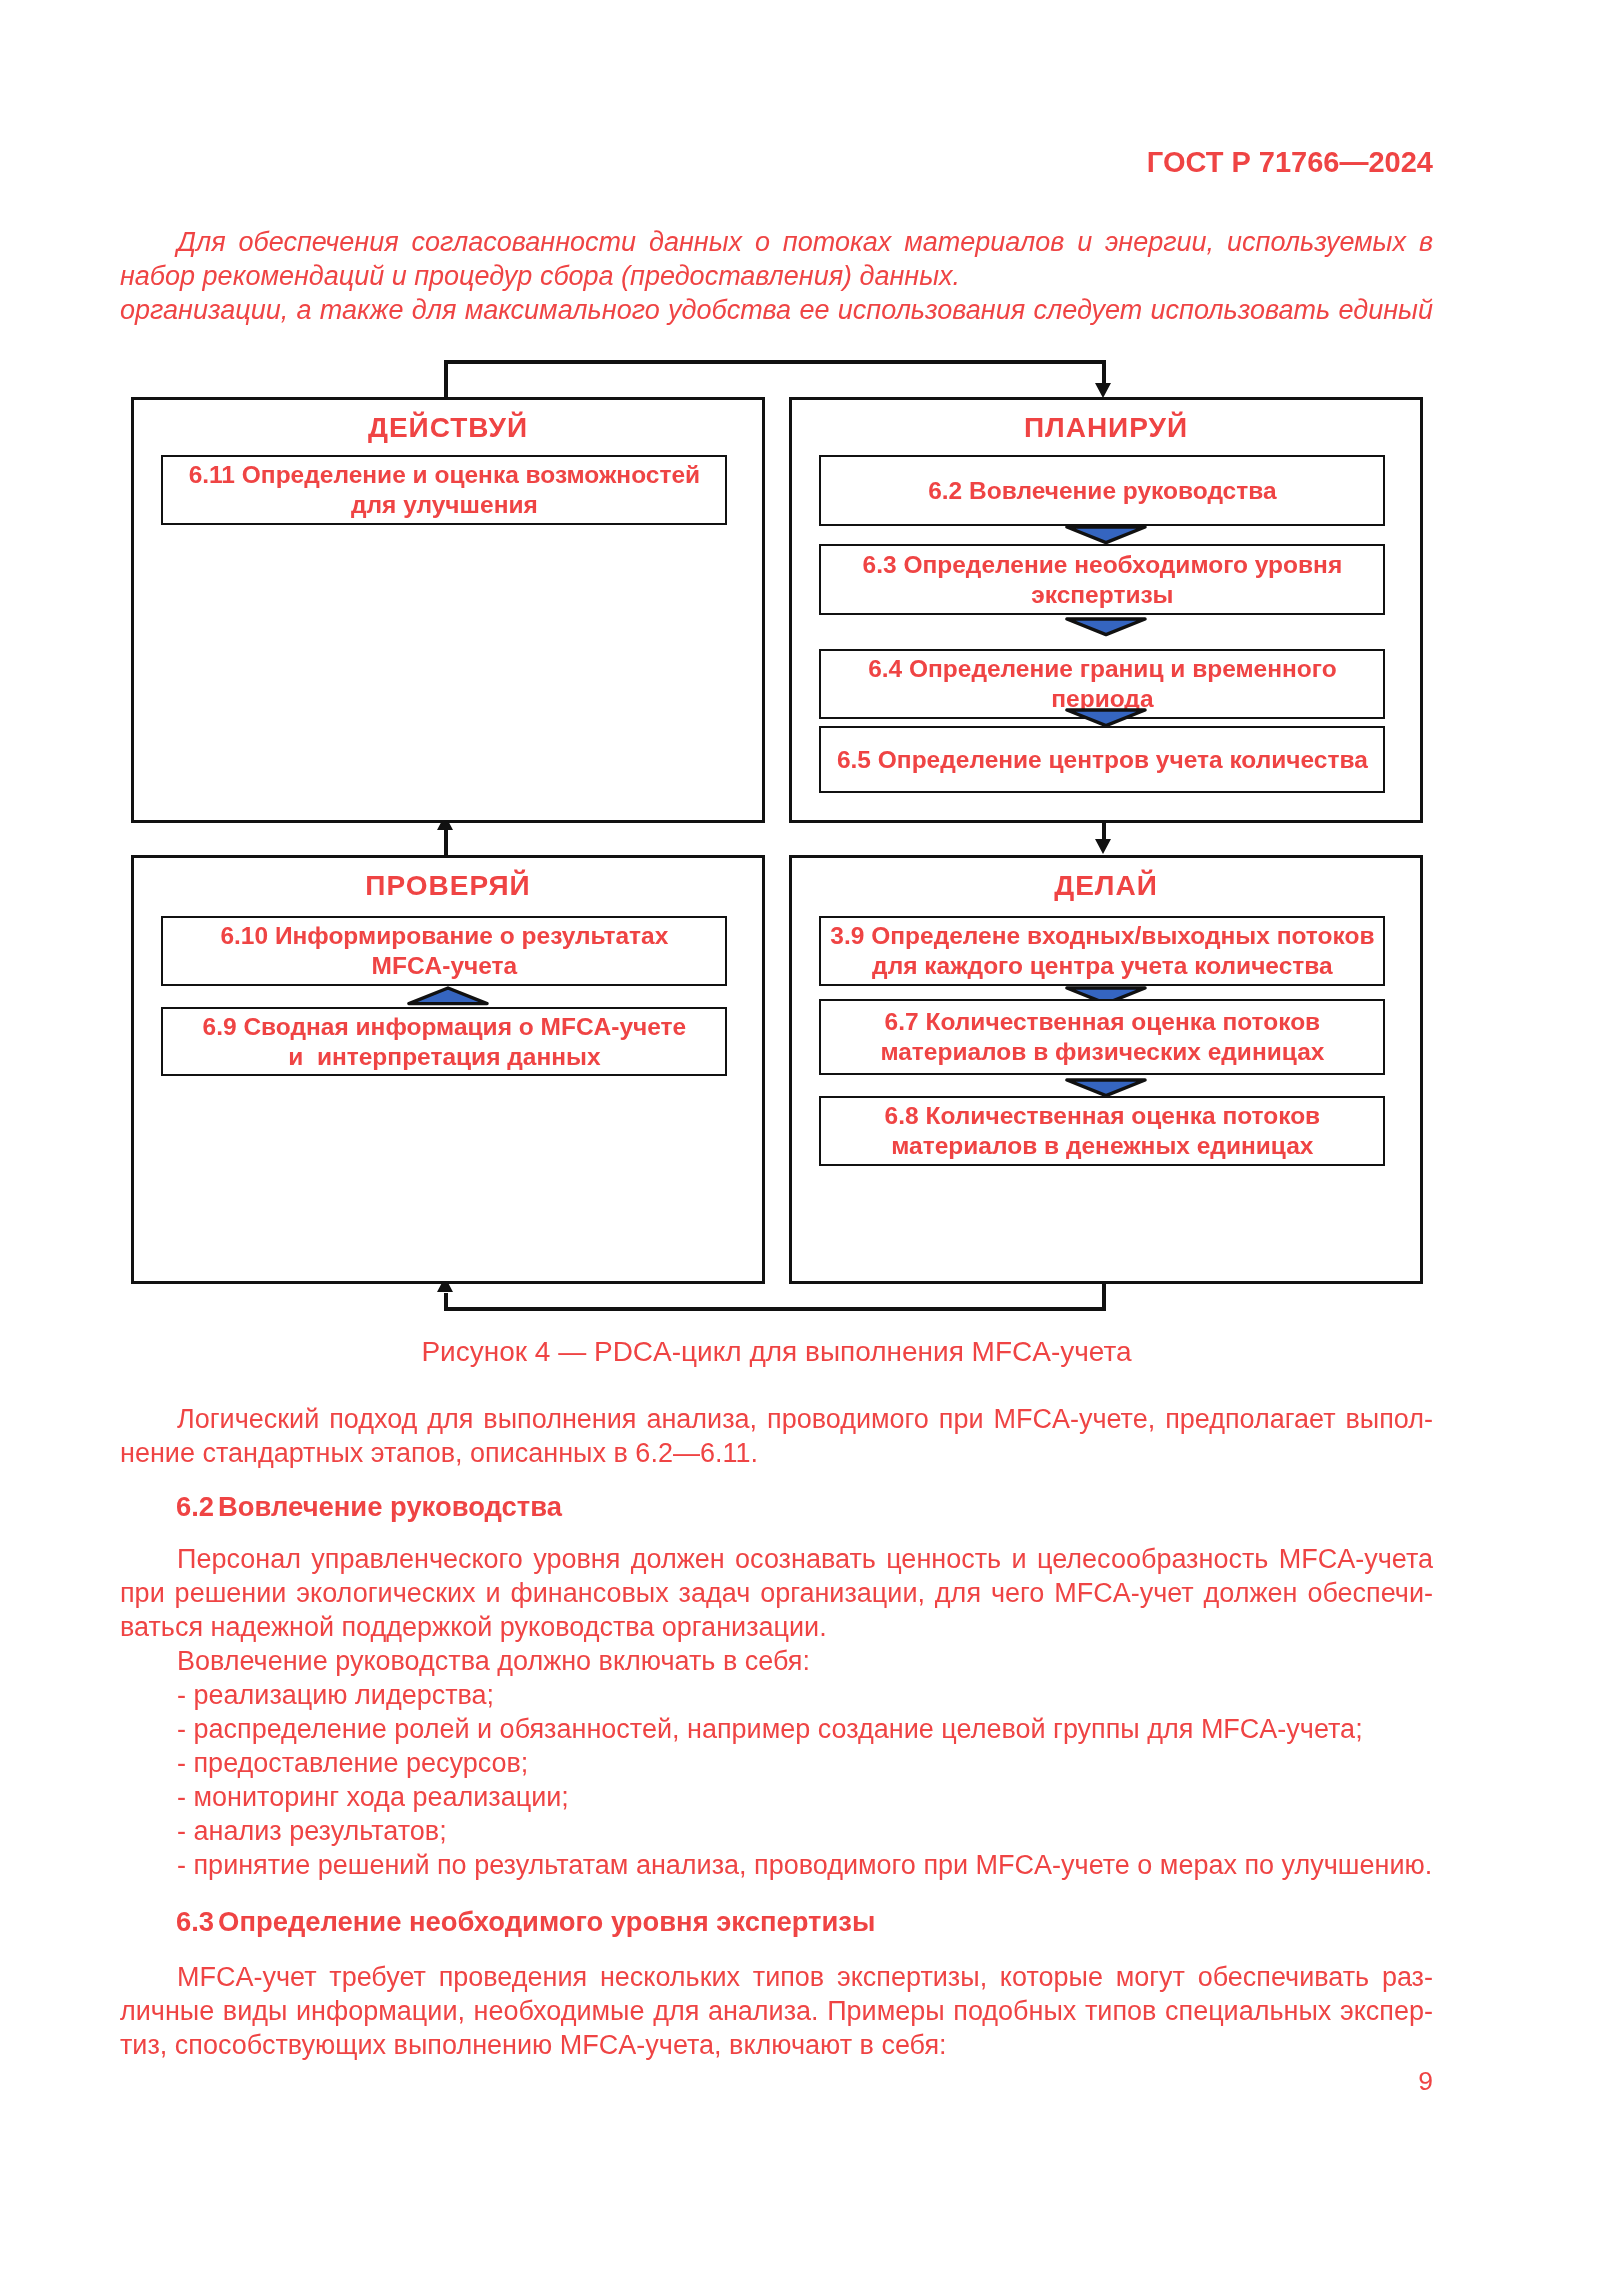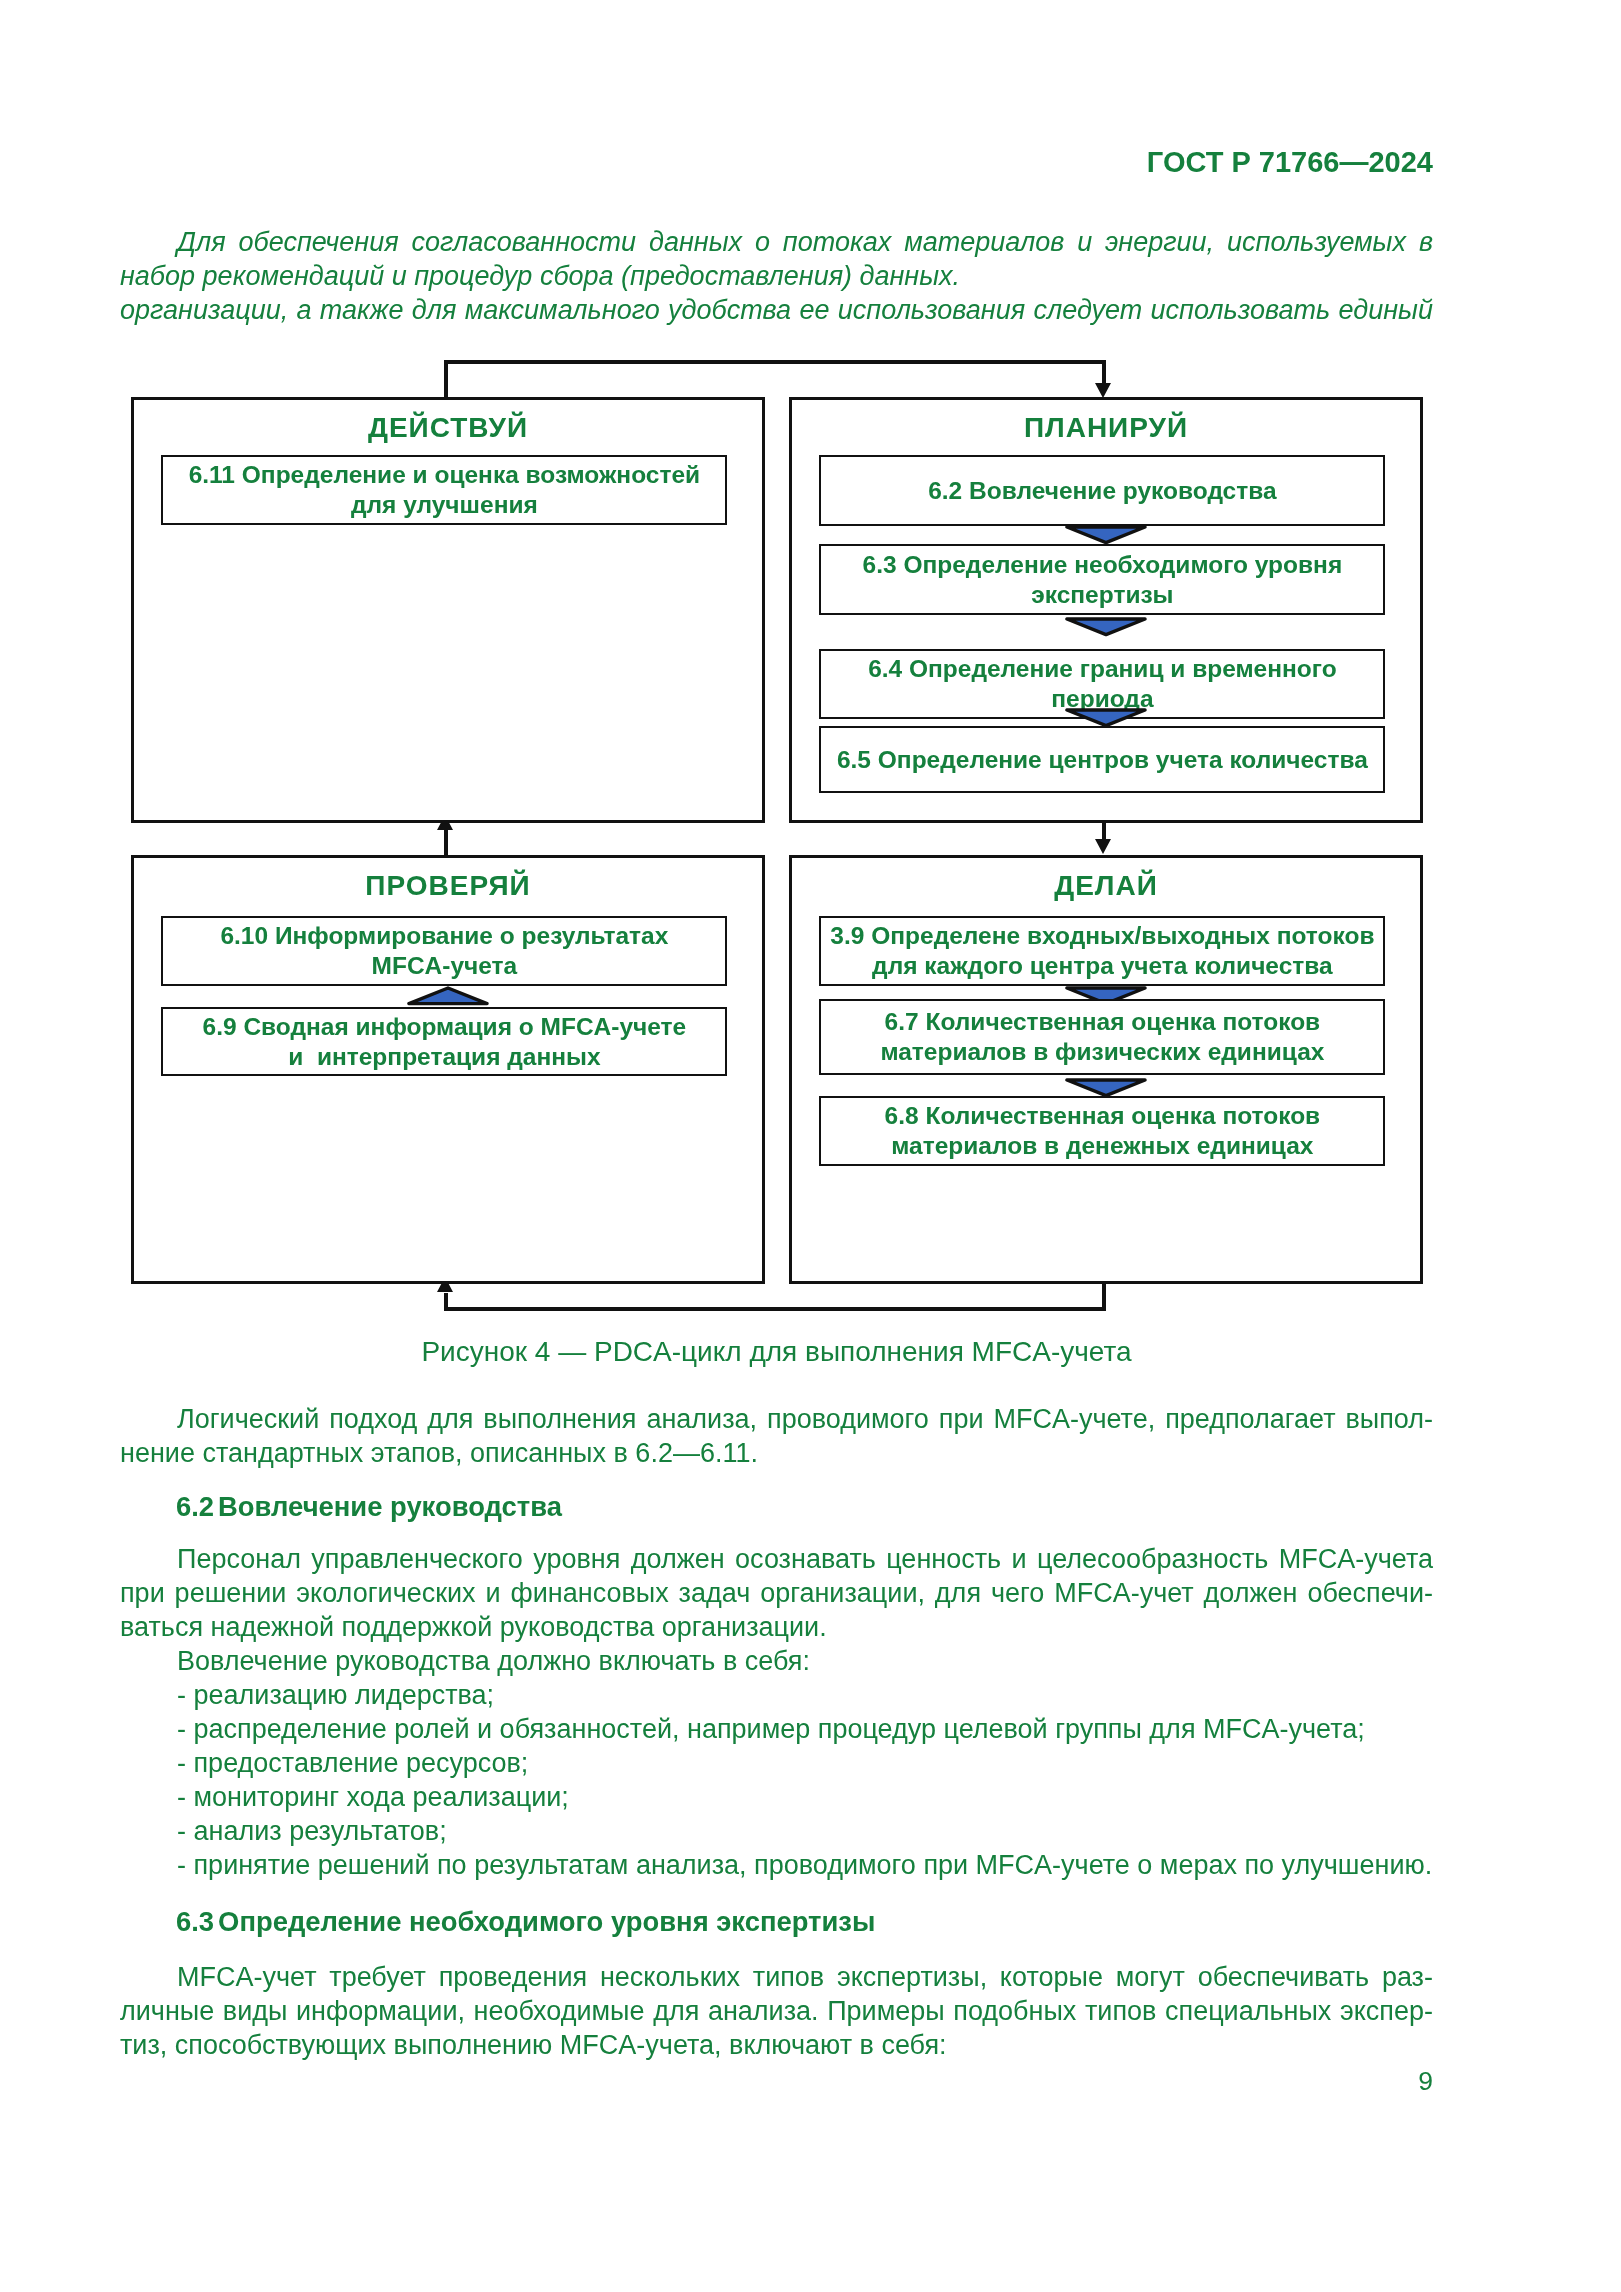"ГОСТ Р 71766—2024" .page { color: #15803d -> #ef4444 }
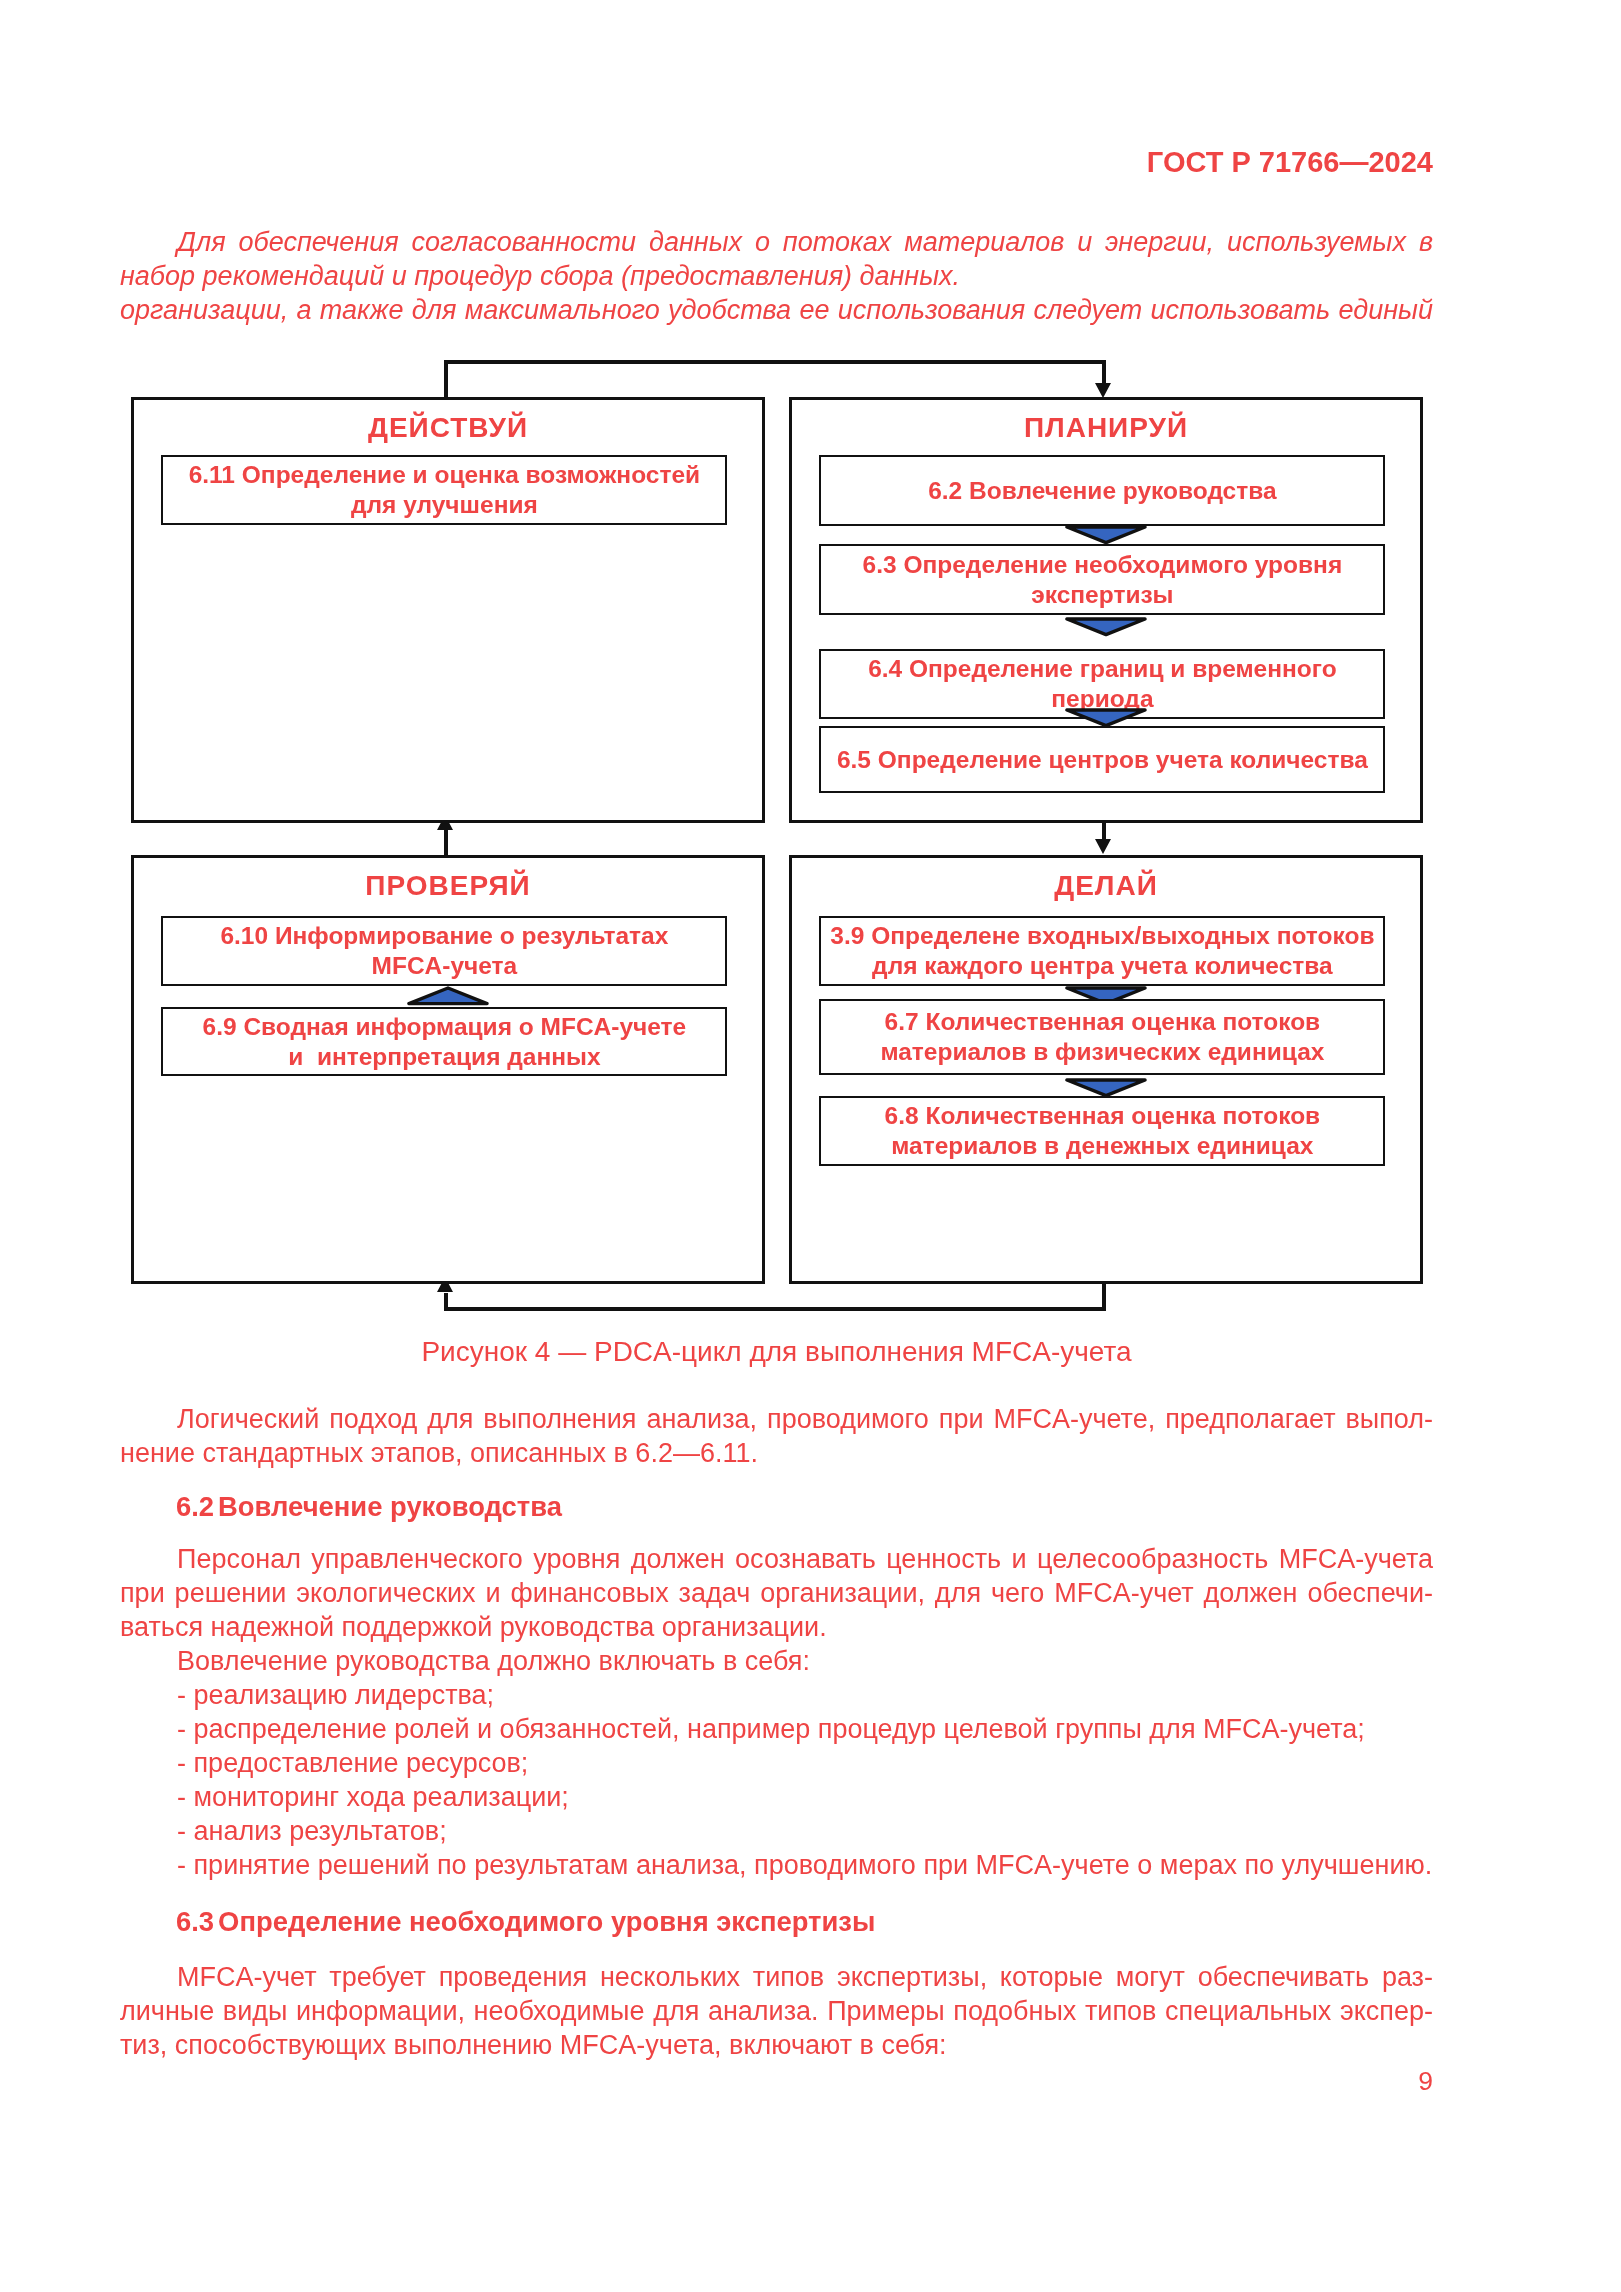"- распределение ролей и обязанностей," div.tline { text: процедур -> создание }
